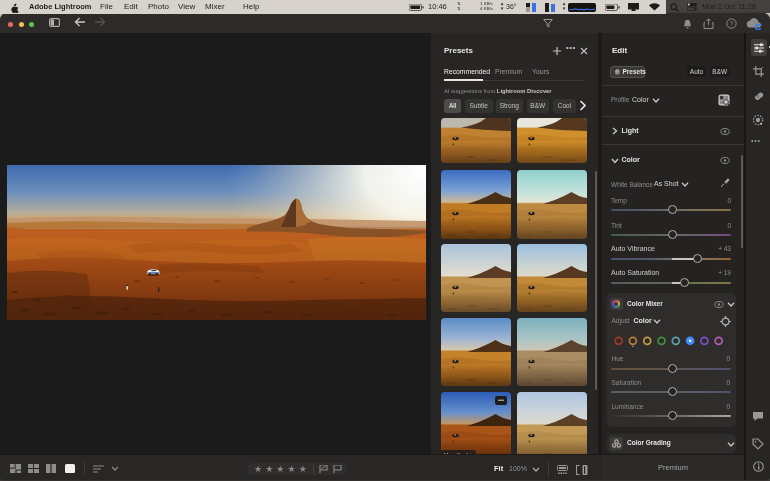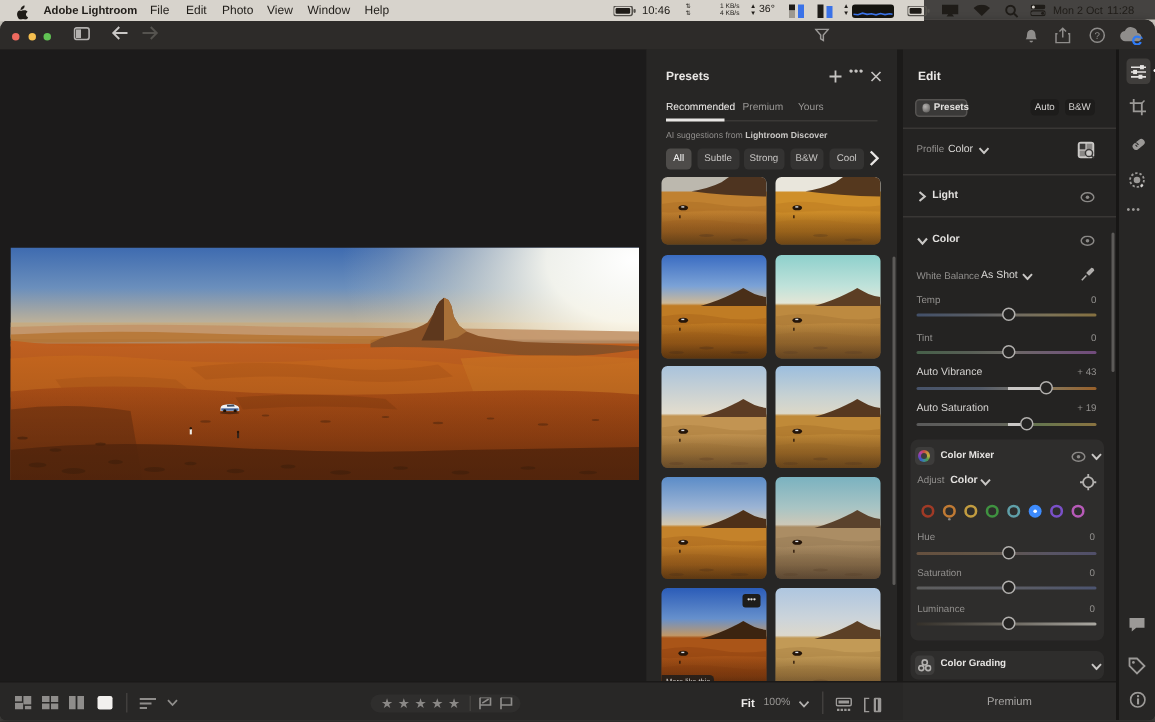"Adobe Lightroom" #menubar { width: 616px -> 666px }
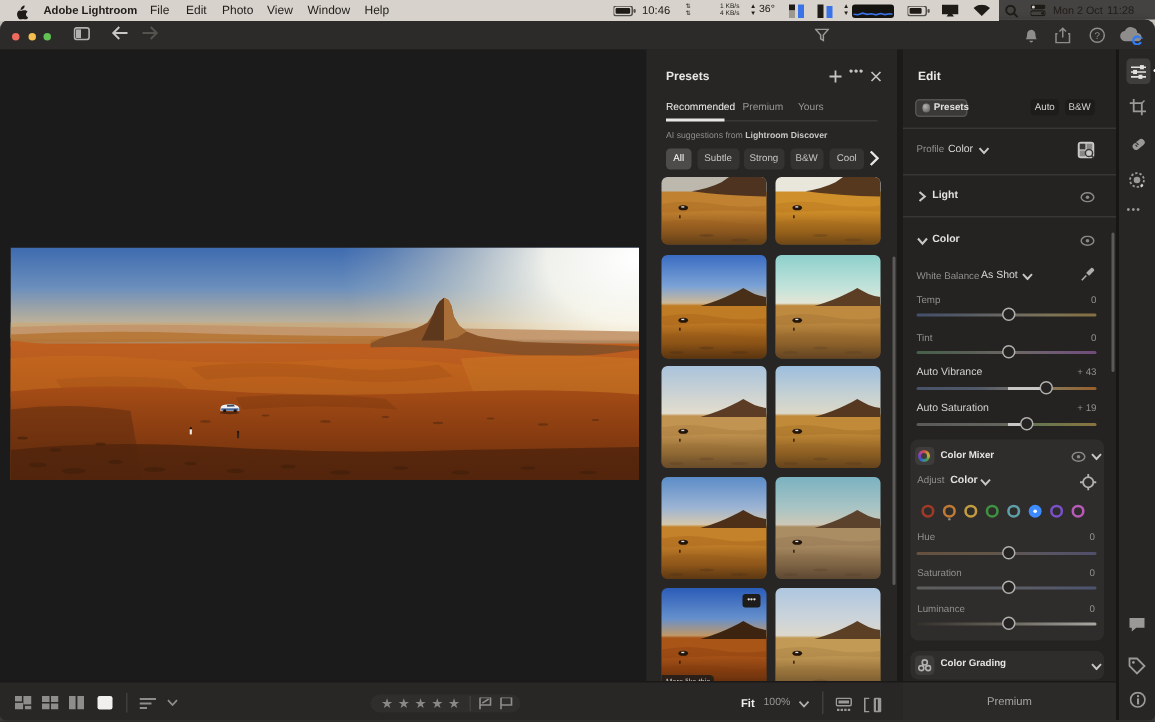"Window" div.mi { text: Window -> Mixer }
